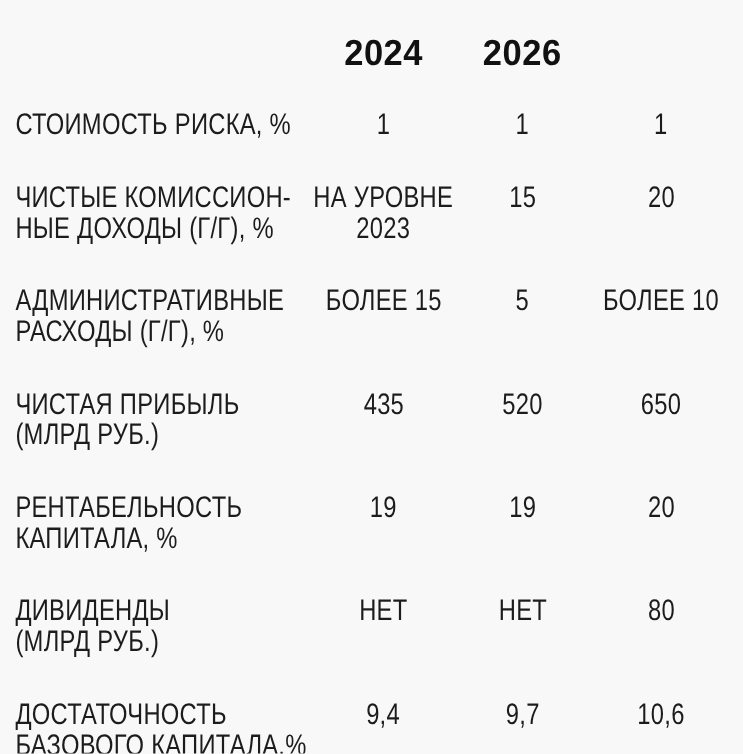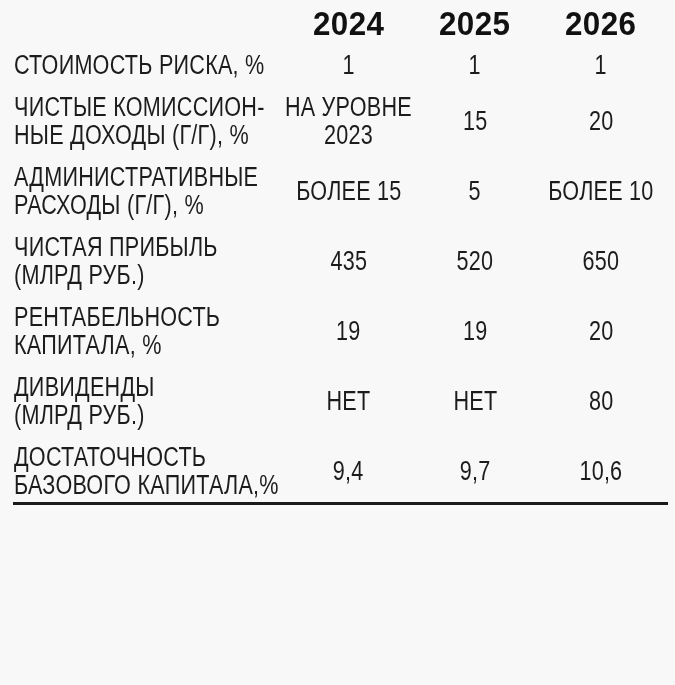"2024" .cell { align-items: center -> flex-start; margin-top: none -> 24px }
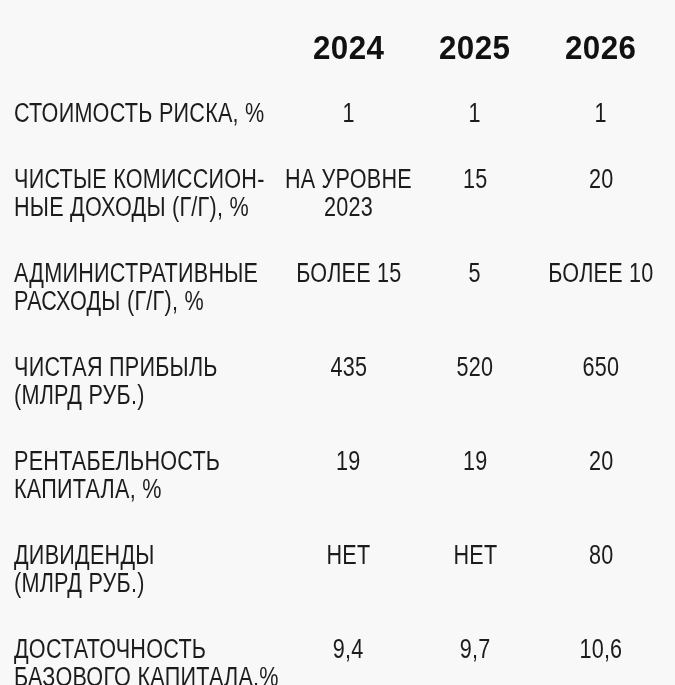"2025" div.cell { html: <div> <span>2025</span> </div> -> none }
